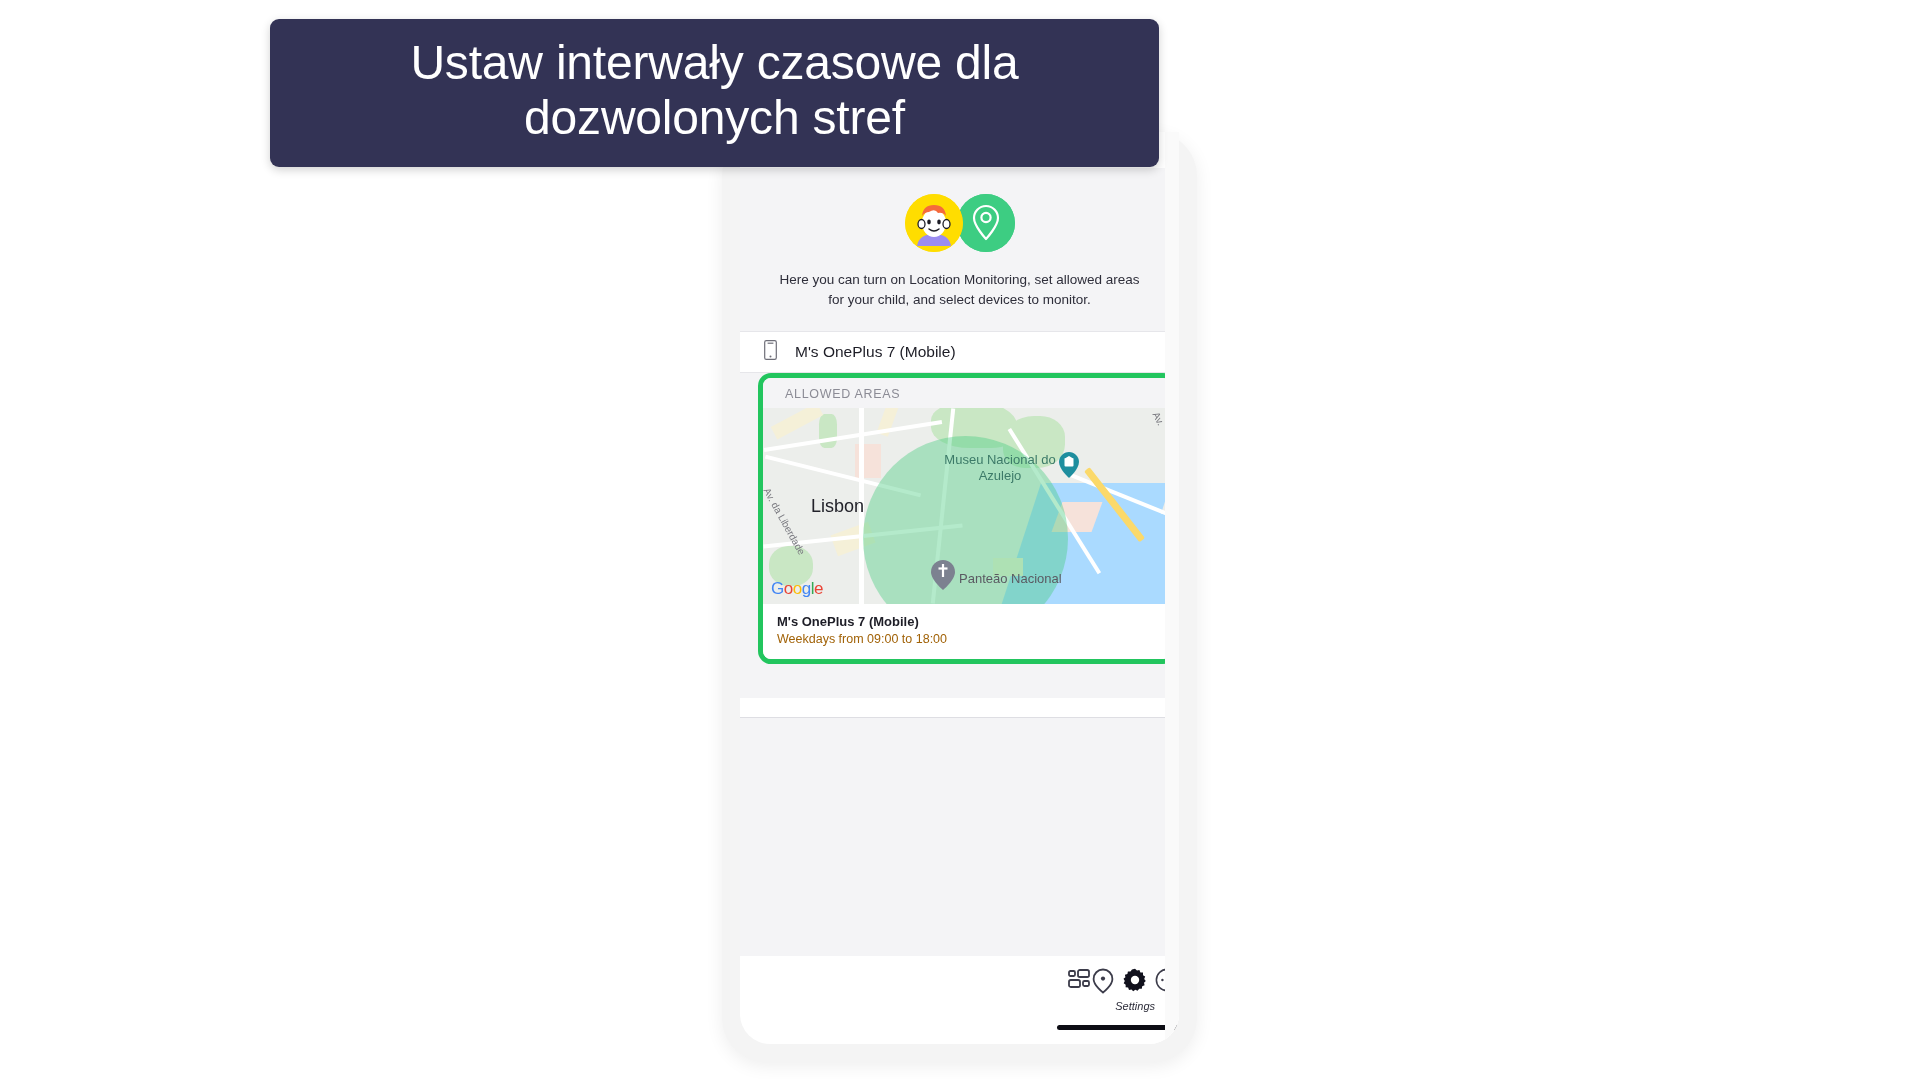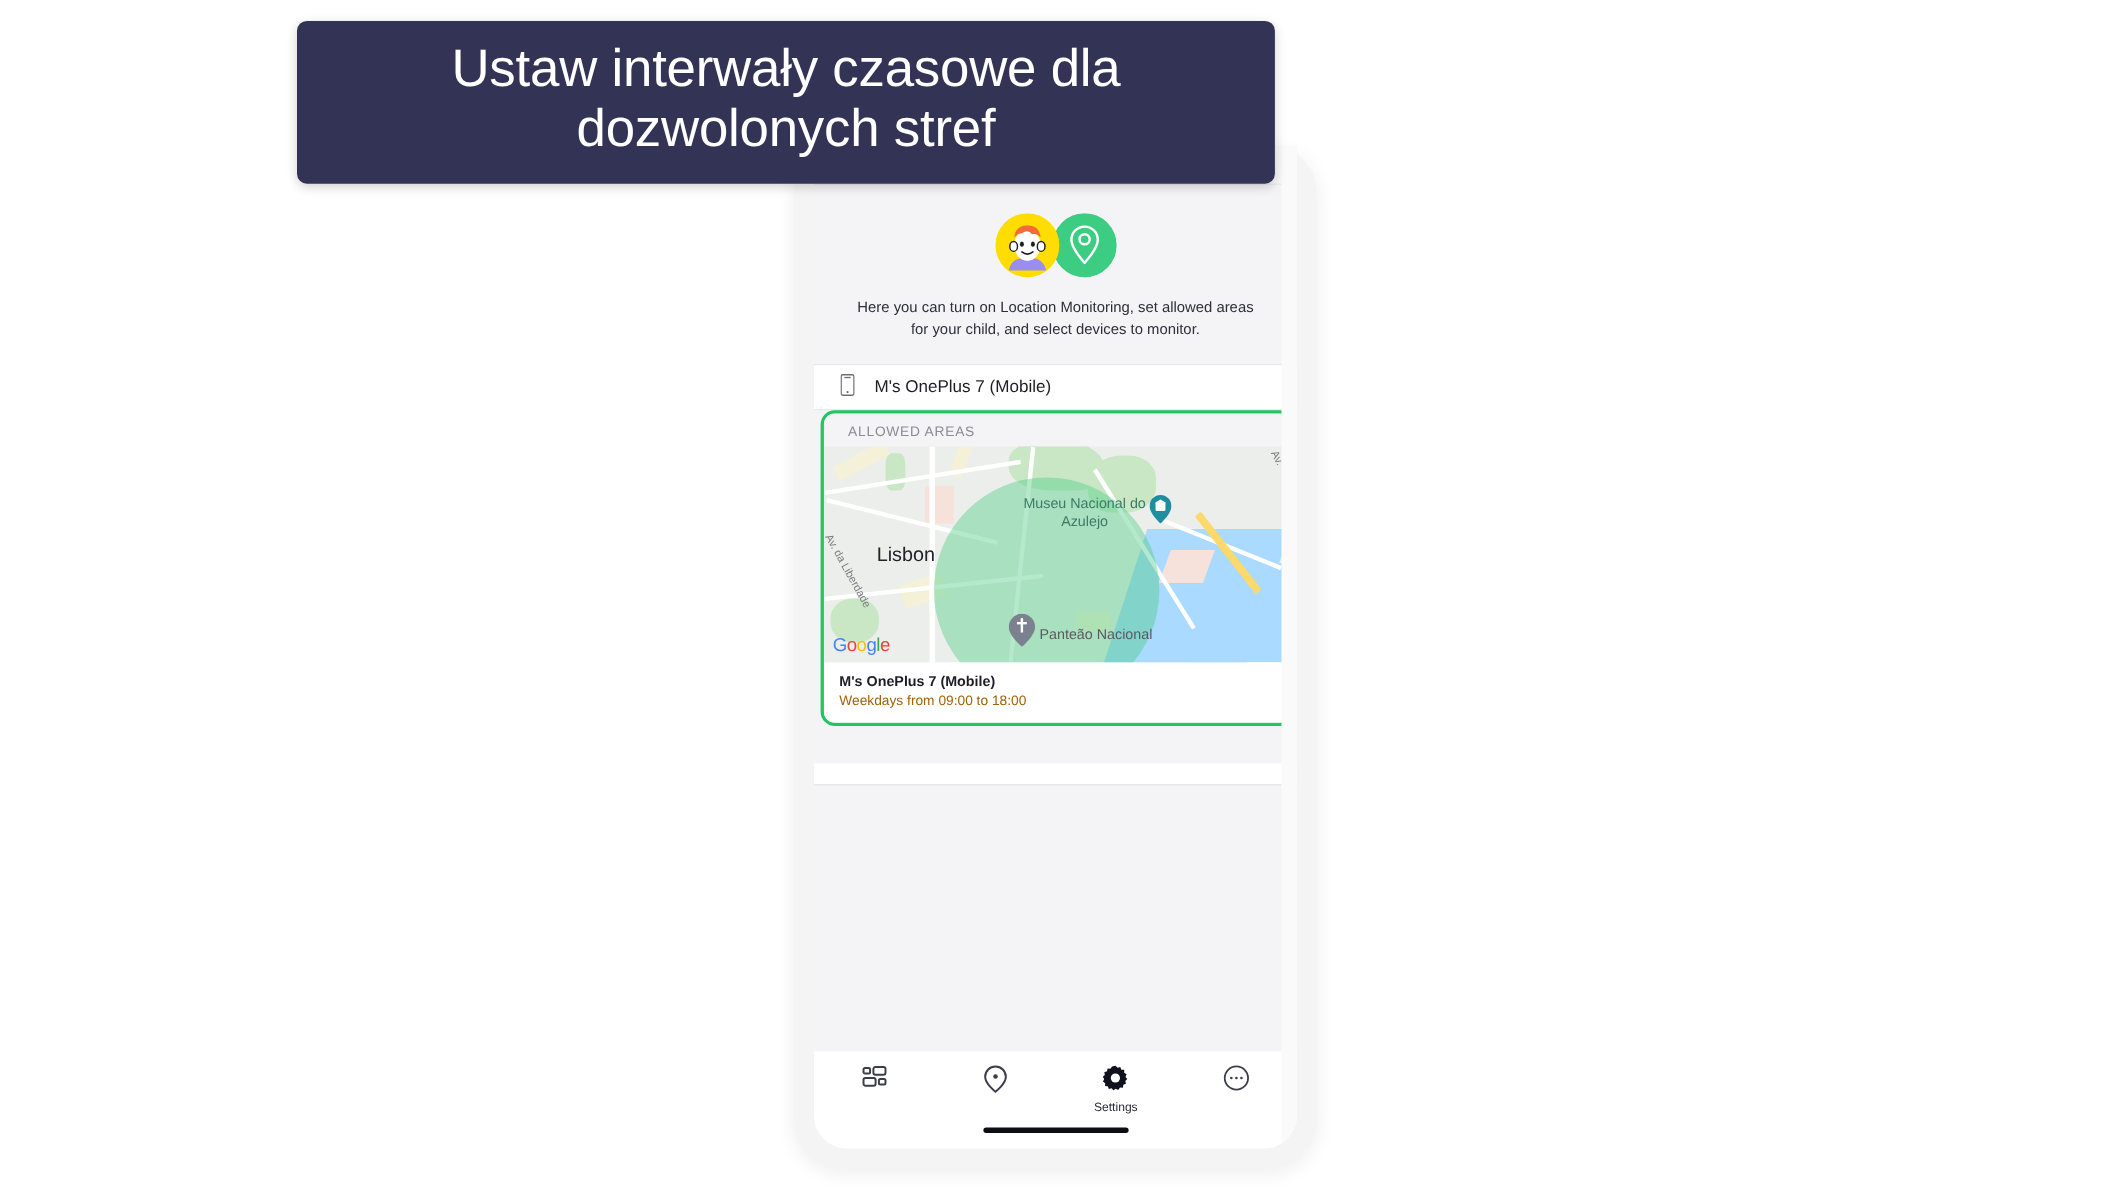"Here you can turn on" .phone-screen { align-items: none -> flex-end }
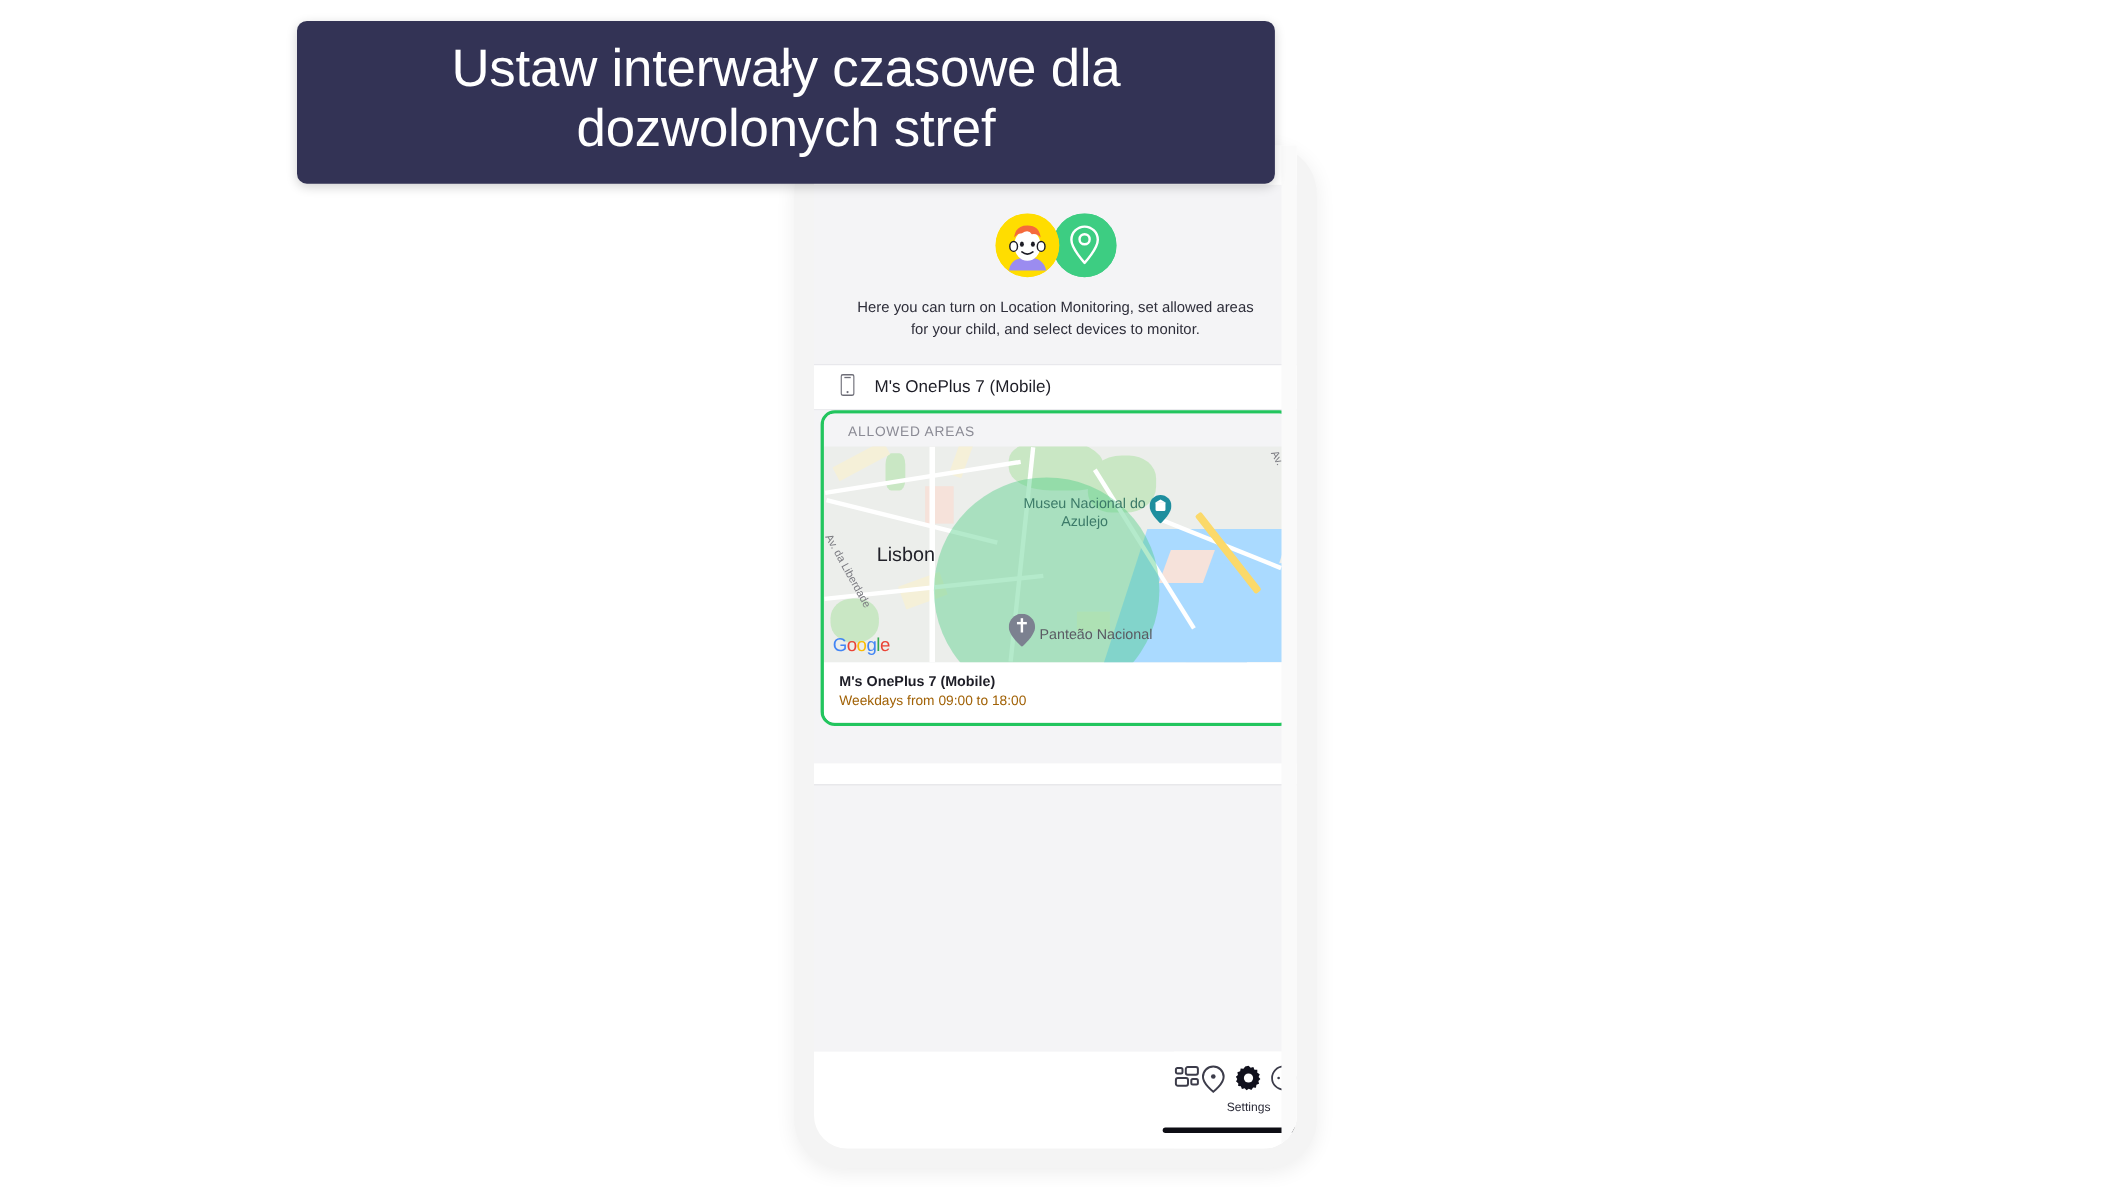"ALLOWED AREAS" .highlight-card { border: 3px solid #22c55e -> 5px solid #22c55e; margin: 0 3px 0 6px -> 0 3px 0 18px }
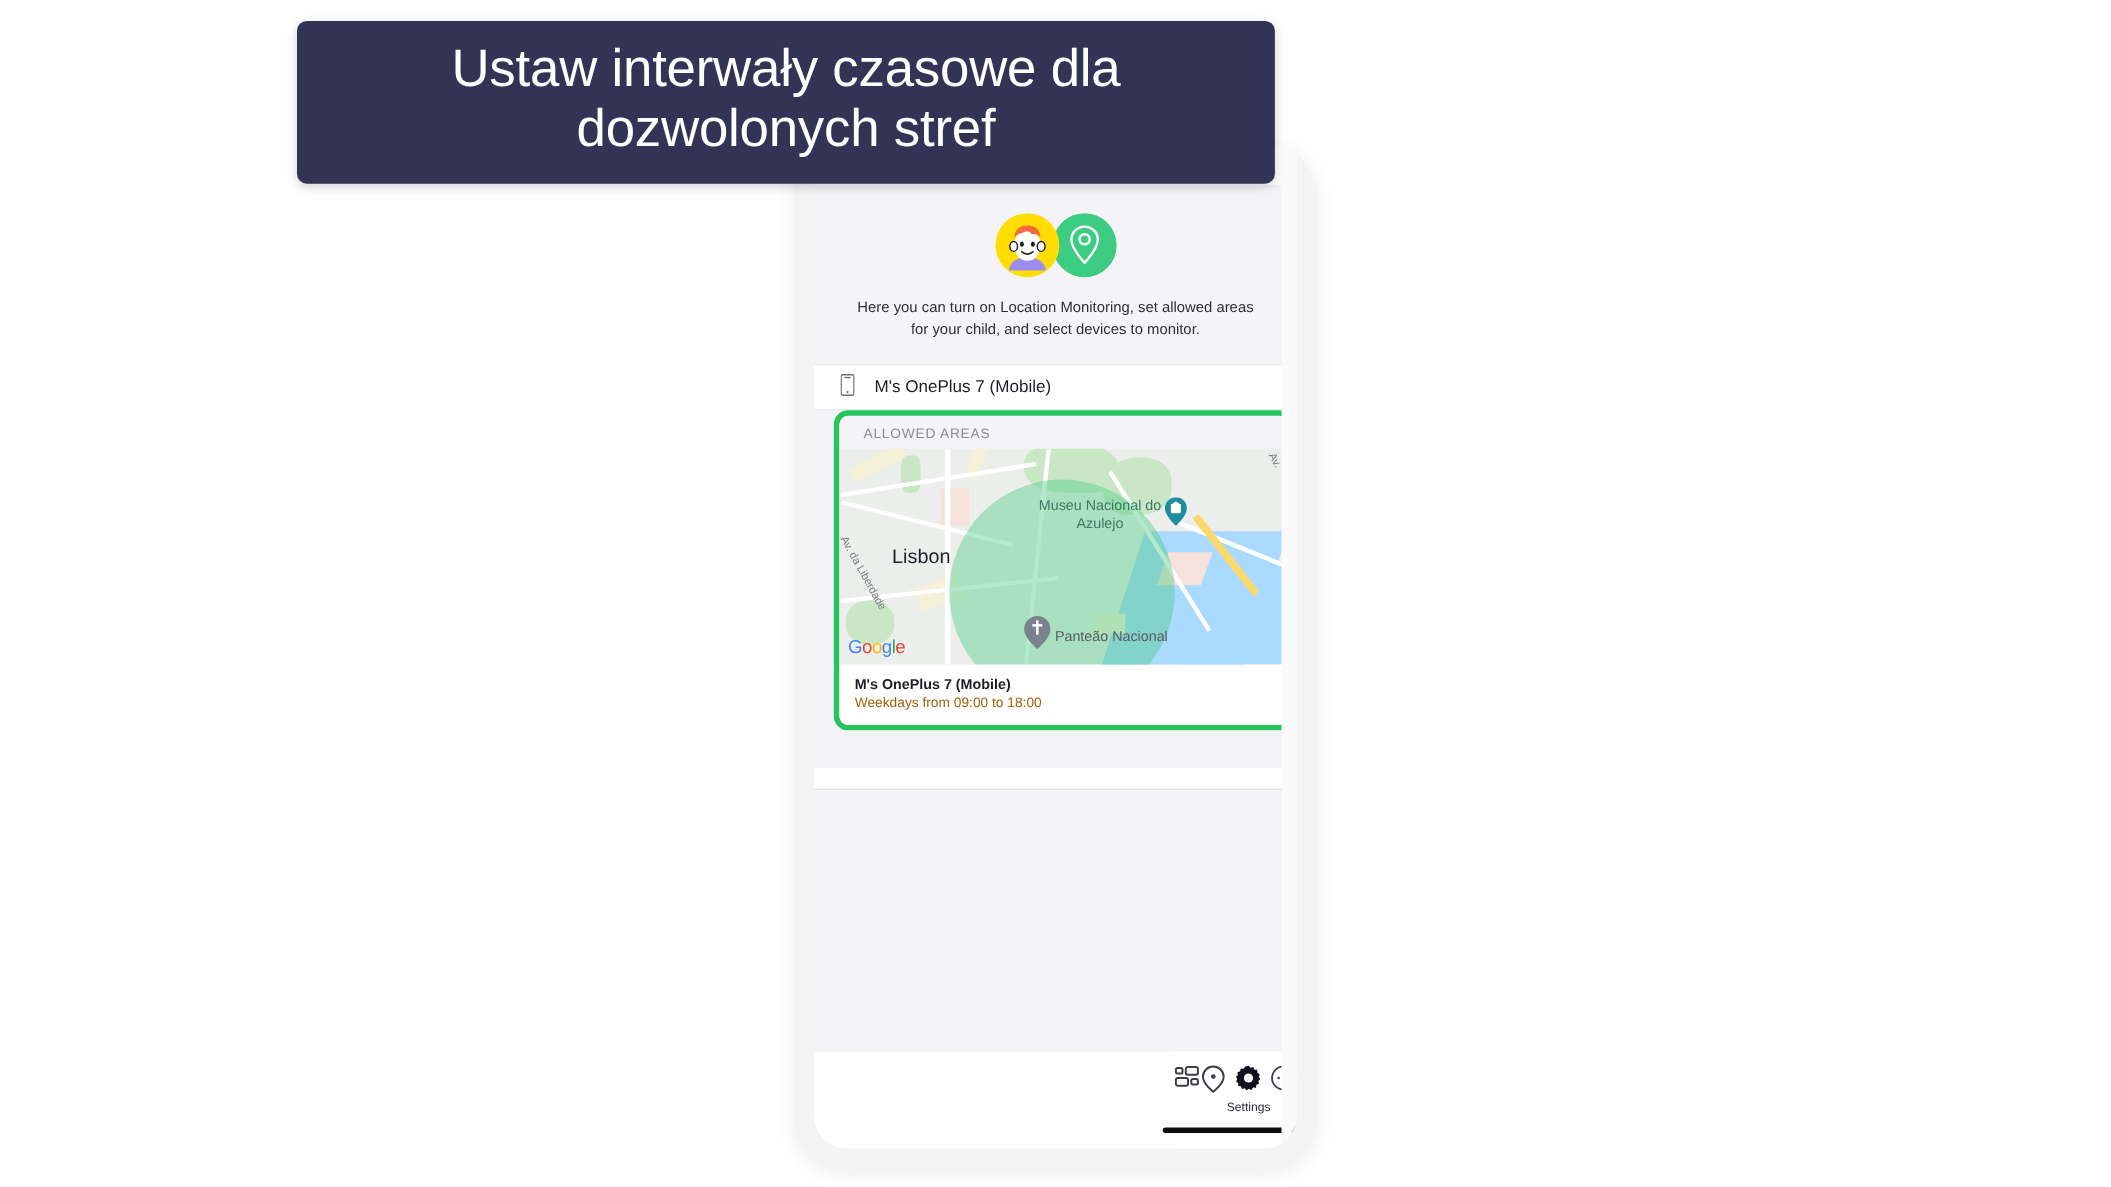"Settings" .nav-item.active { font-style: none -> italic }
